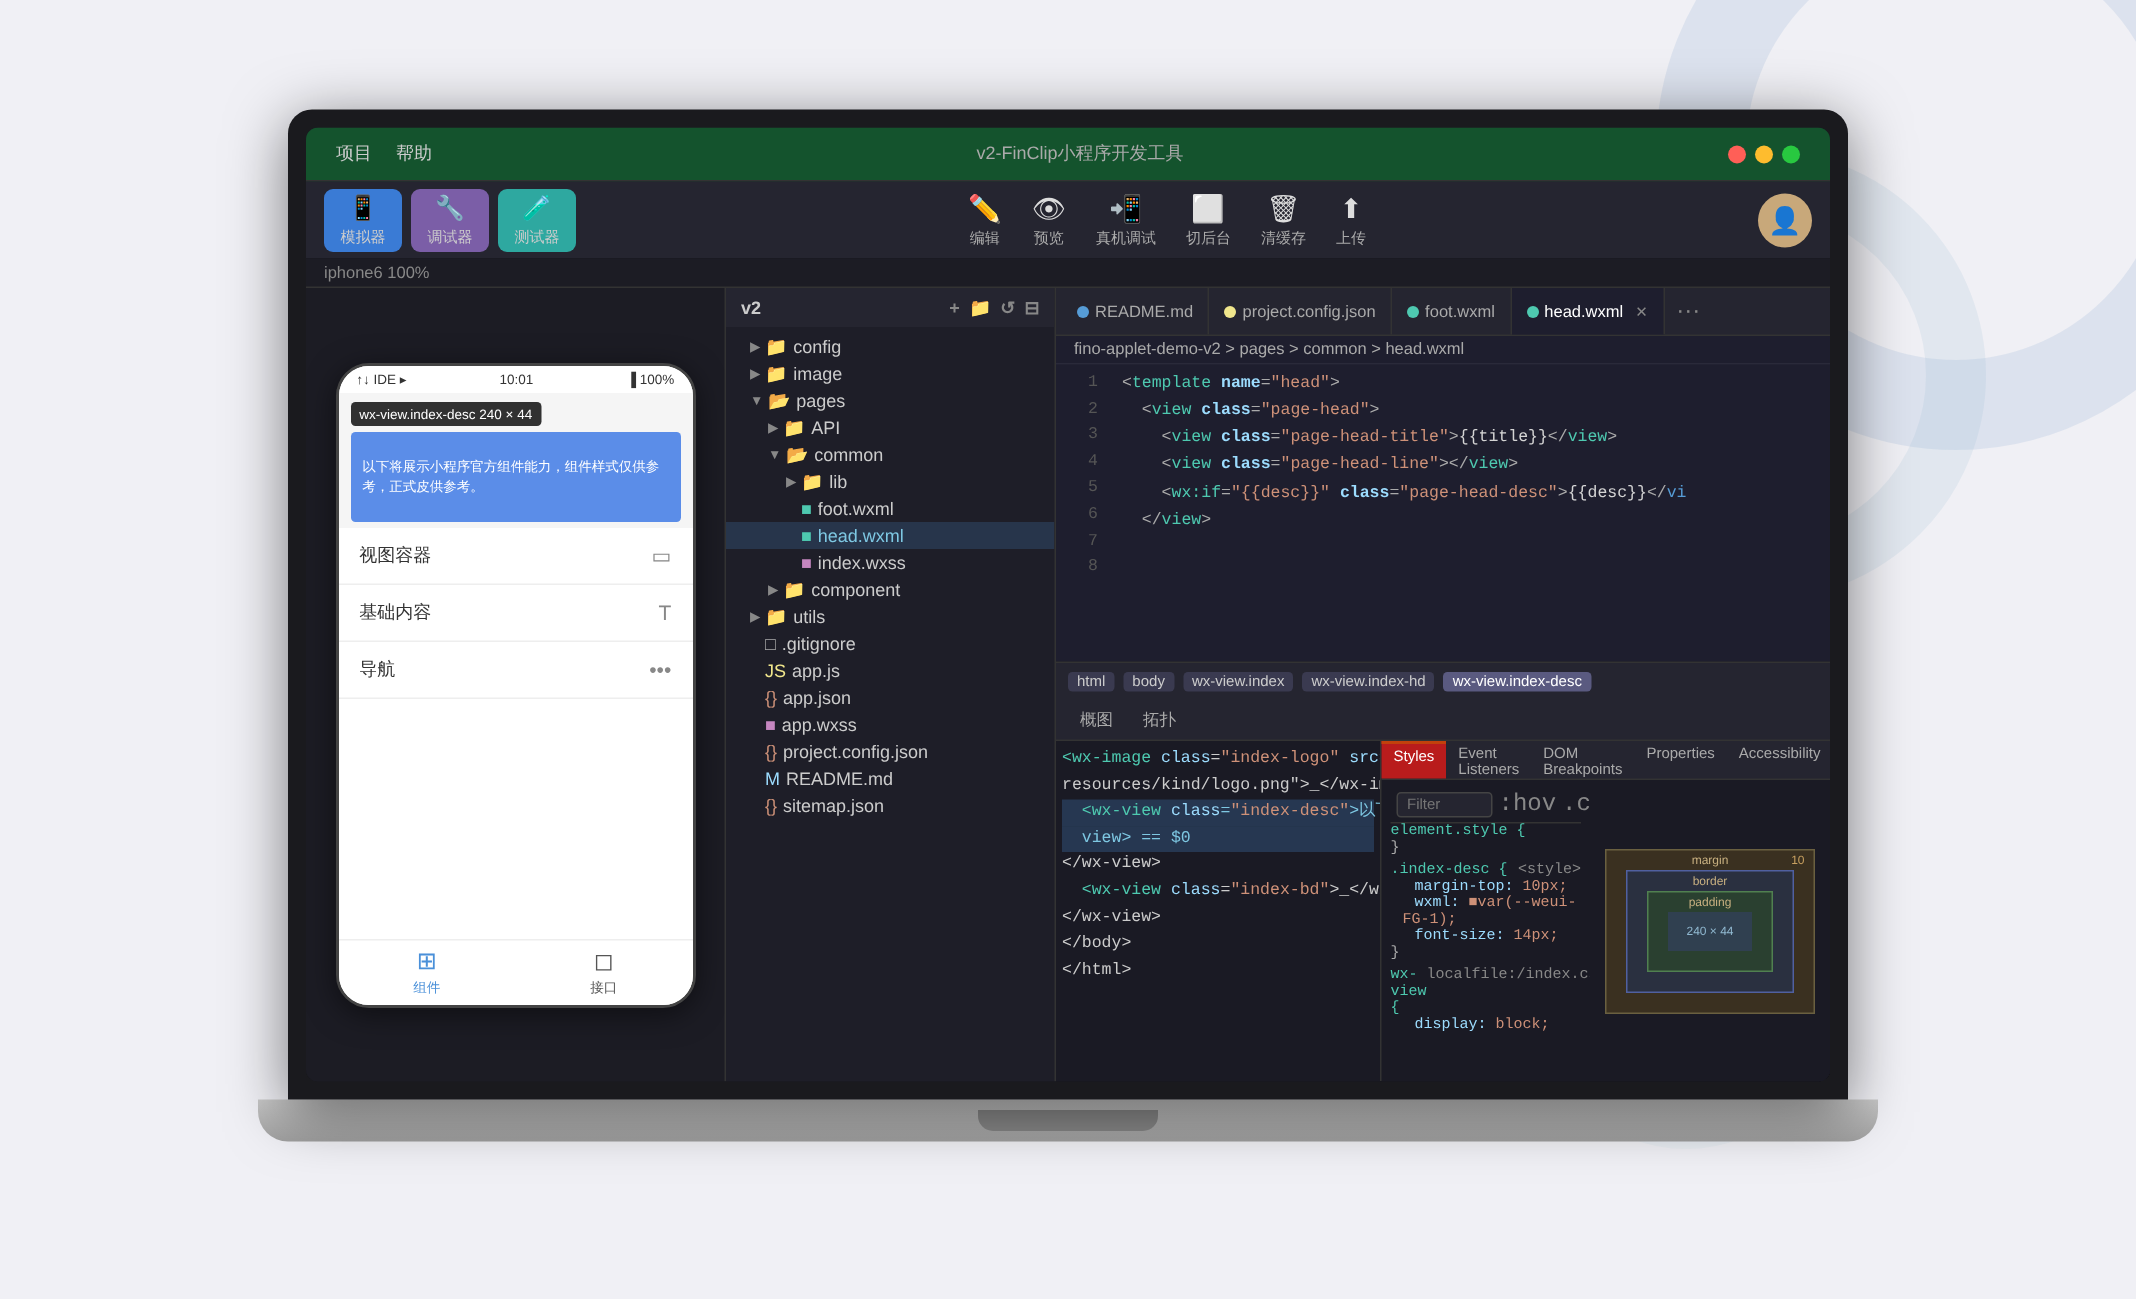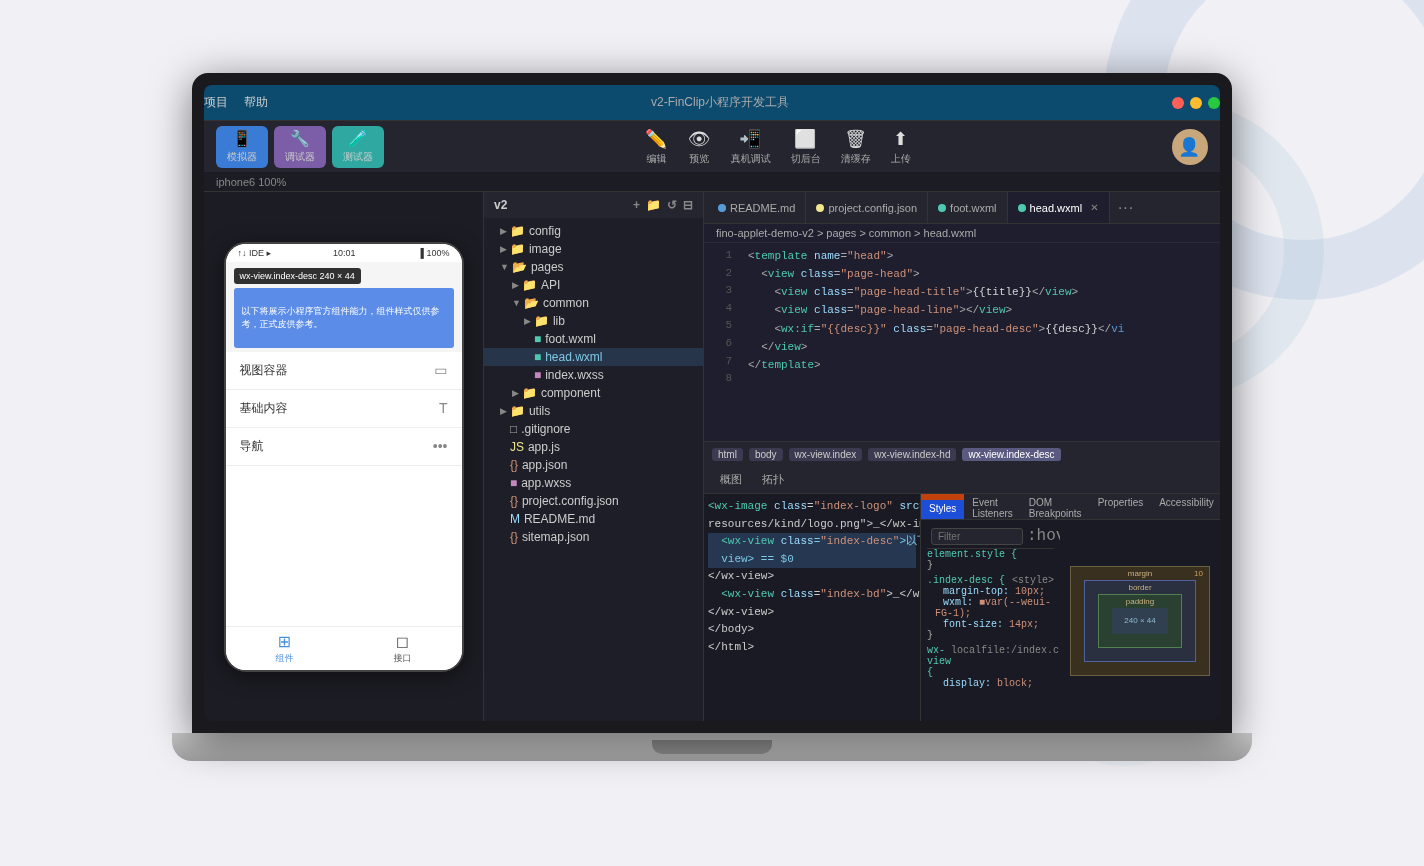"项目" .ide-topbar { background: #0c4a6e -> #14532d; padding: 0 0 -> 0 20px }
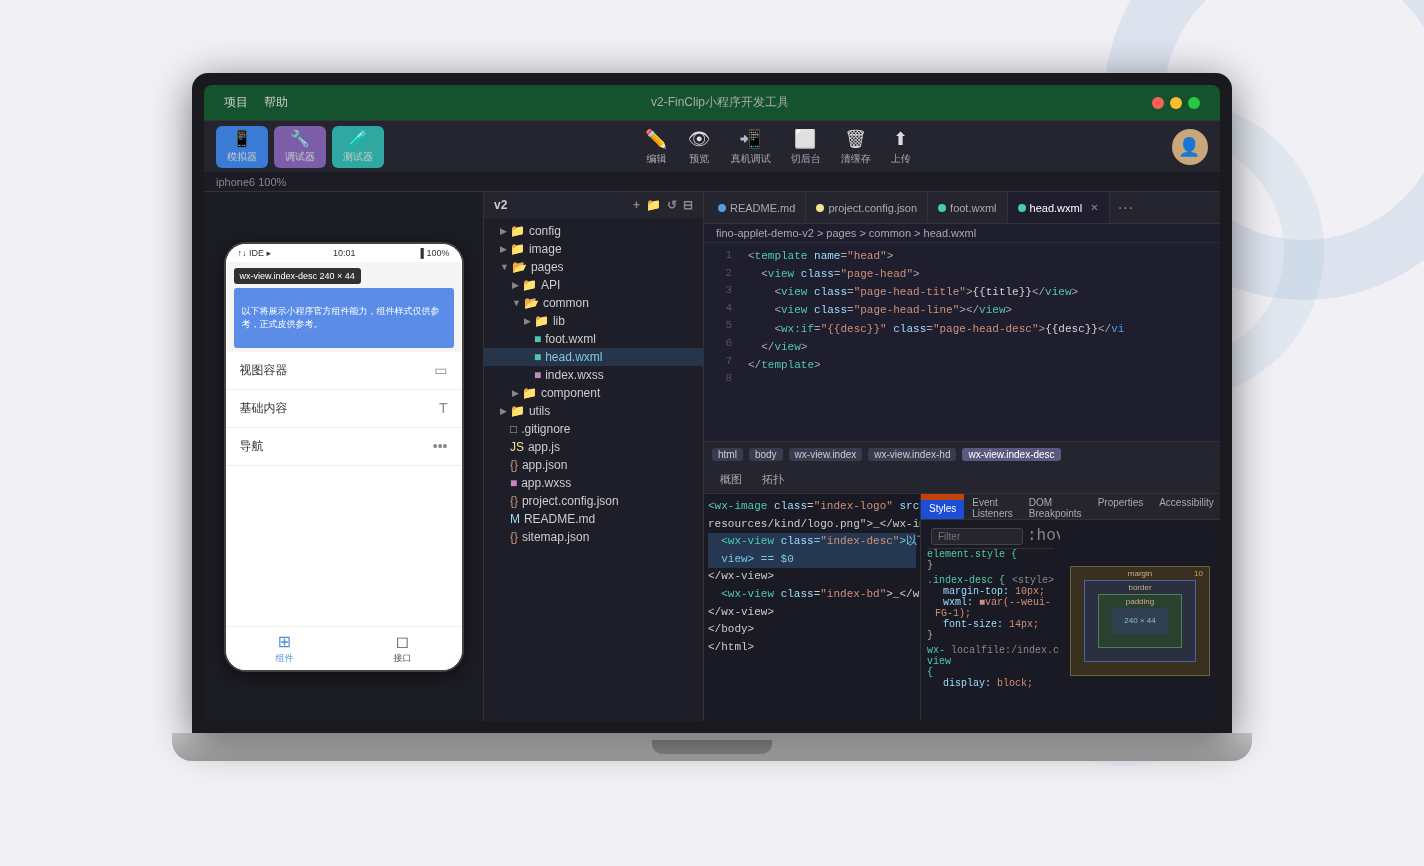"name" .attr { font-weight: none -> bold }
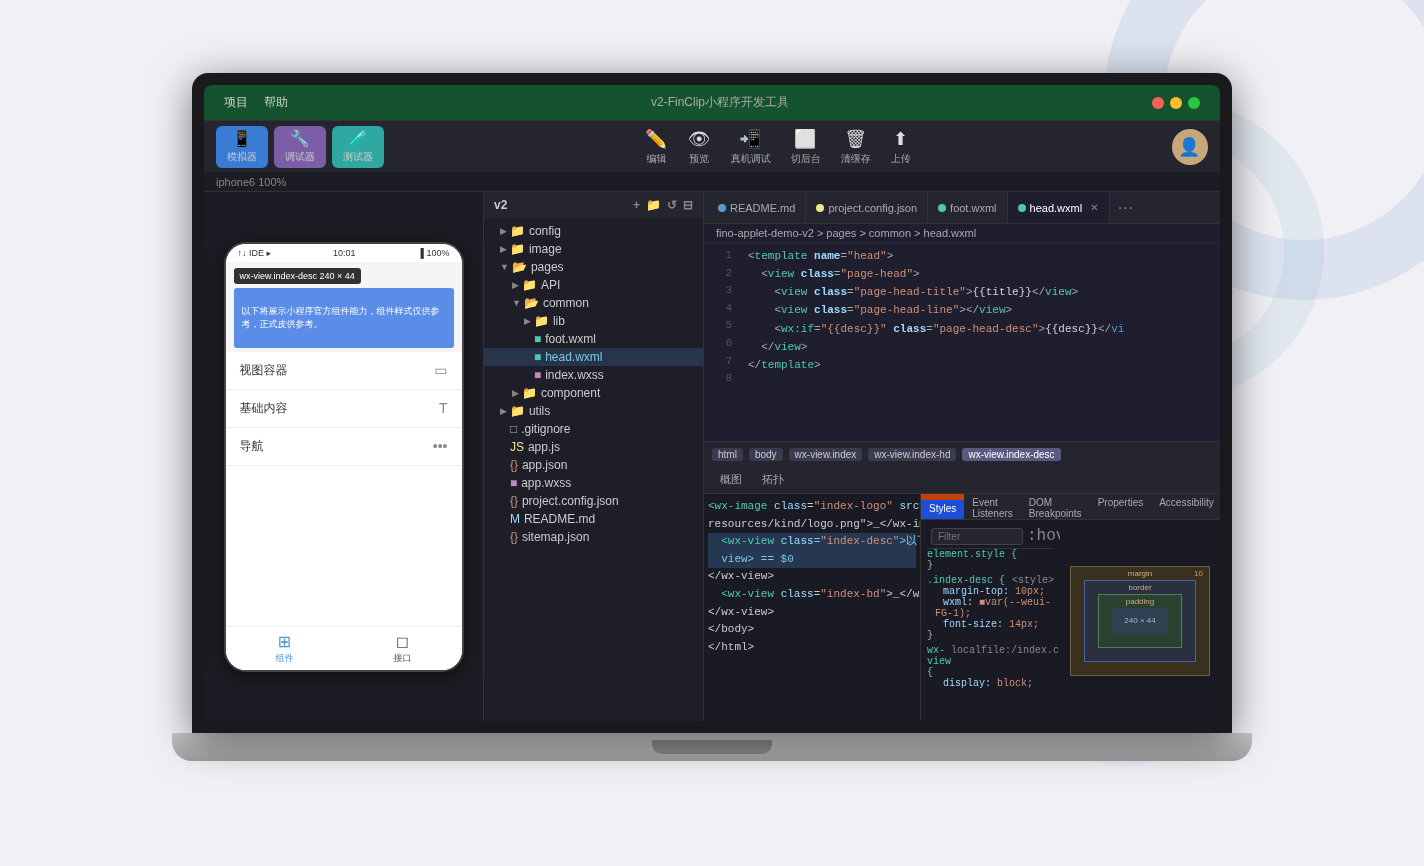"</template>" div.code-line { html: <div><span>&lt;/</span><span>template</span><span>&gt;</span></div> -> none }
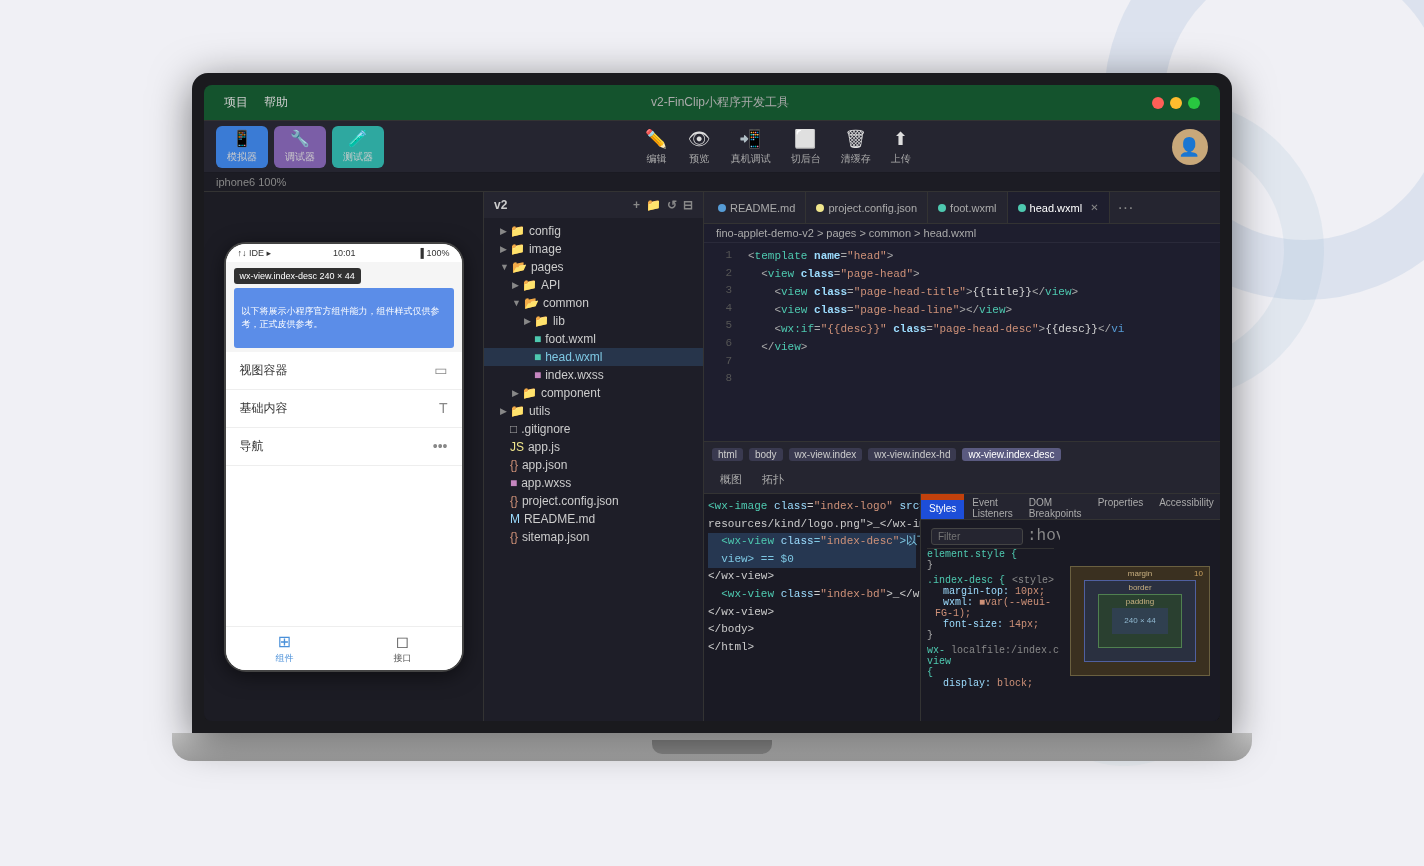"Styles" .styles-tab.active { background: #1d4ed8 -> #b91c1c; border-top: 6px solid #c2410c -> 2px solid #c2410c }
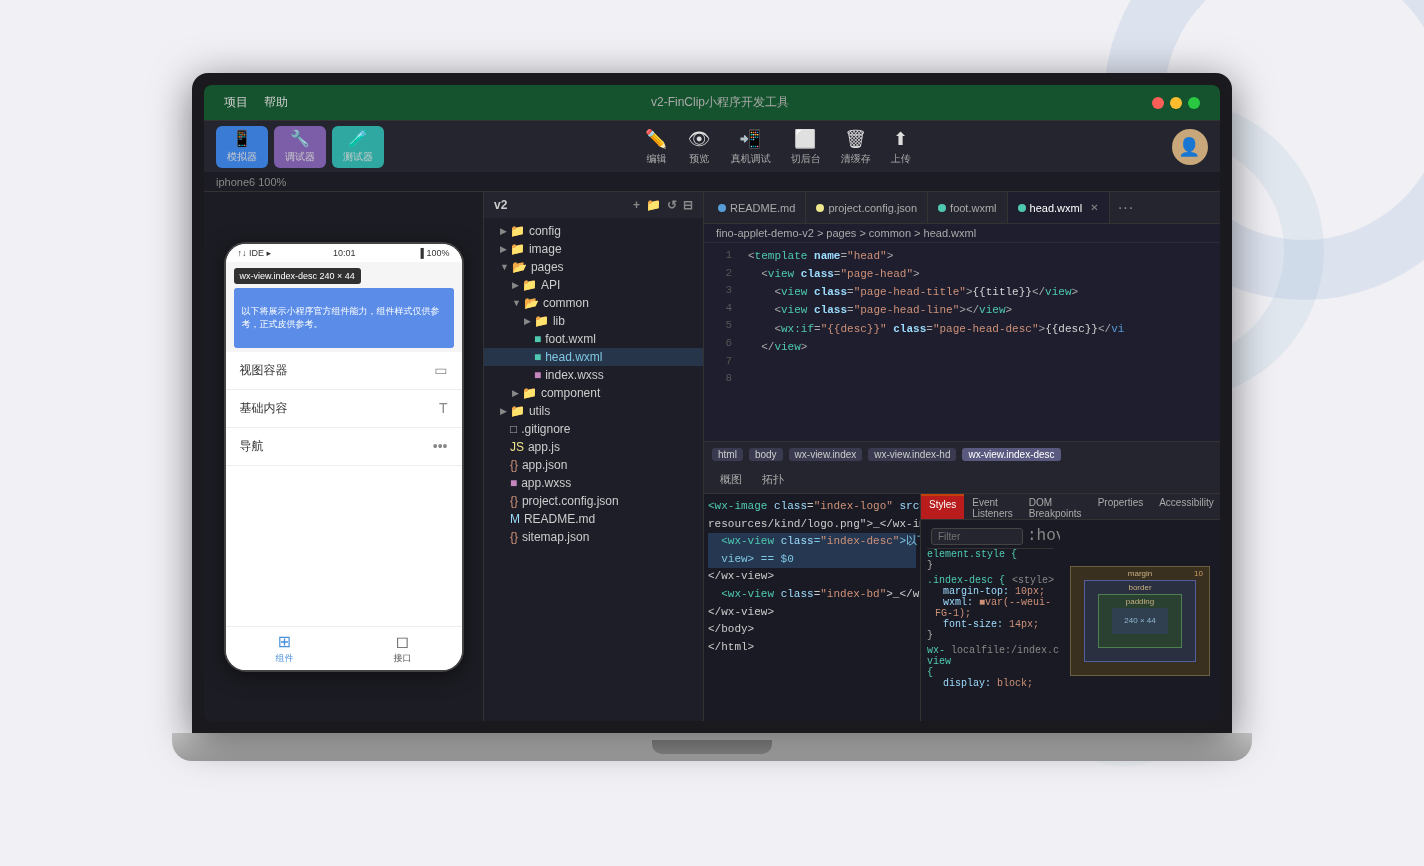"Filter" .filter-input { width: 92px -> 64px }
